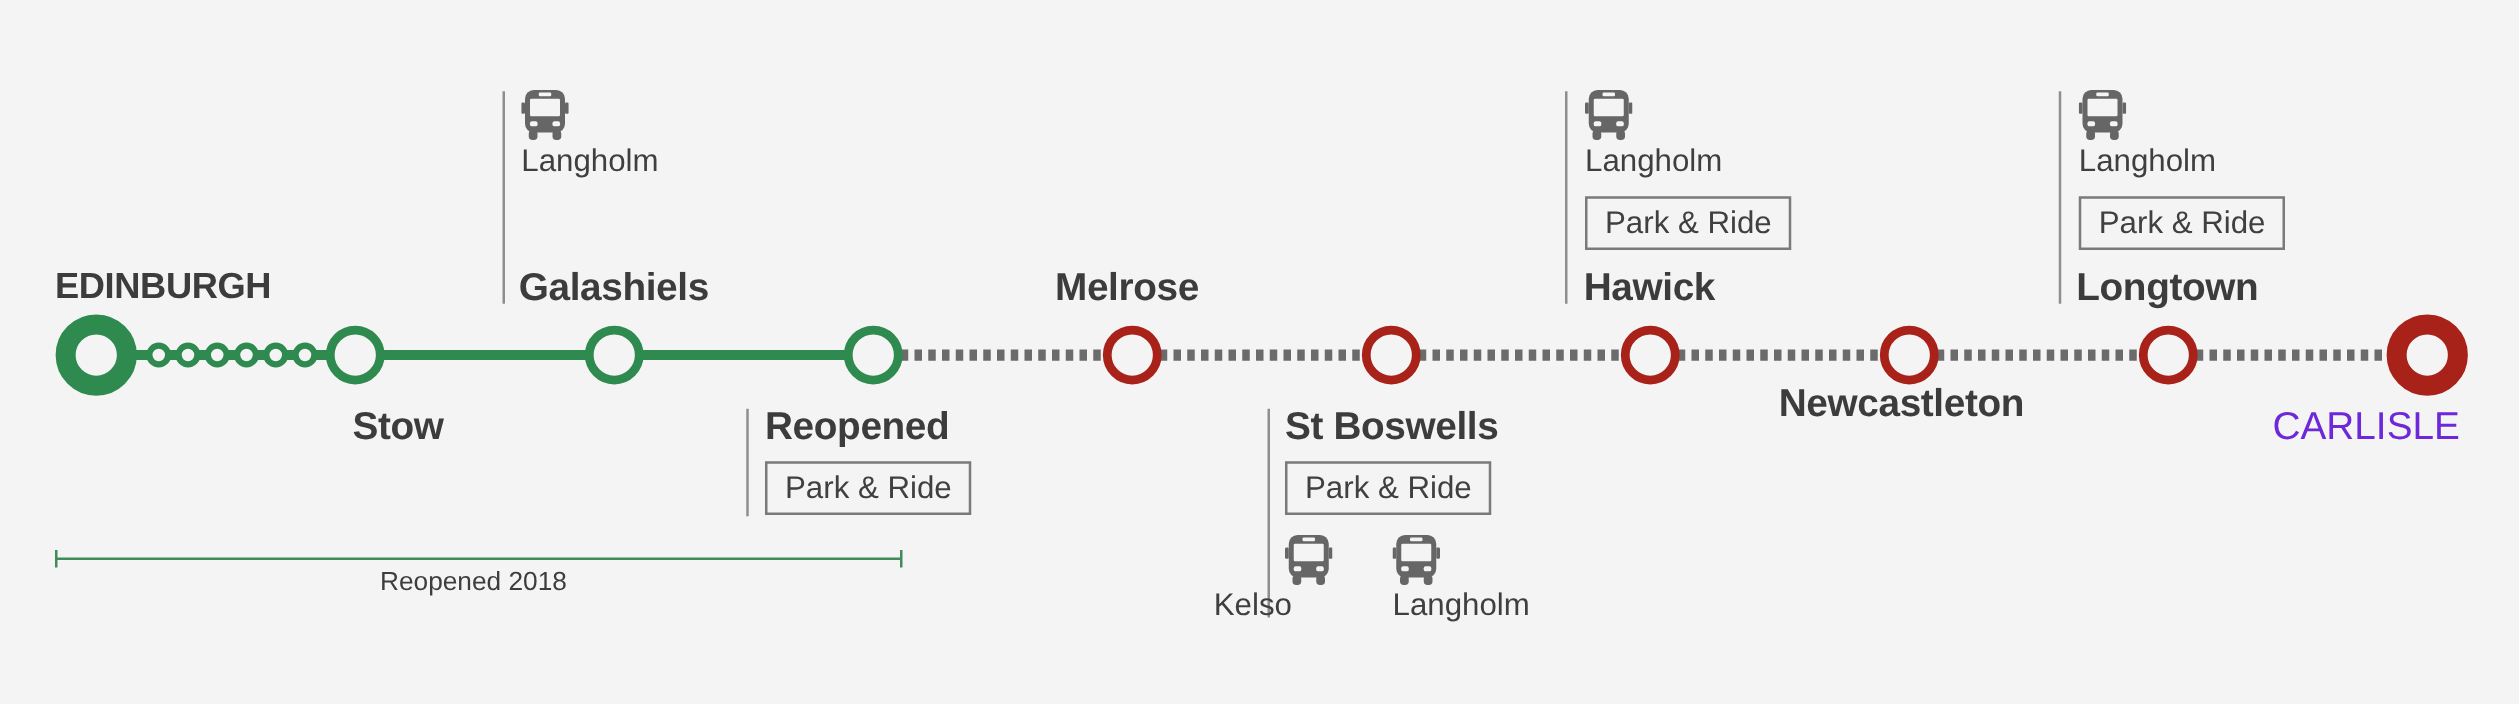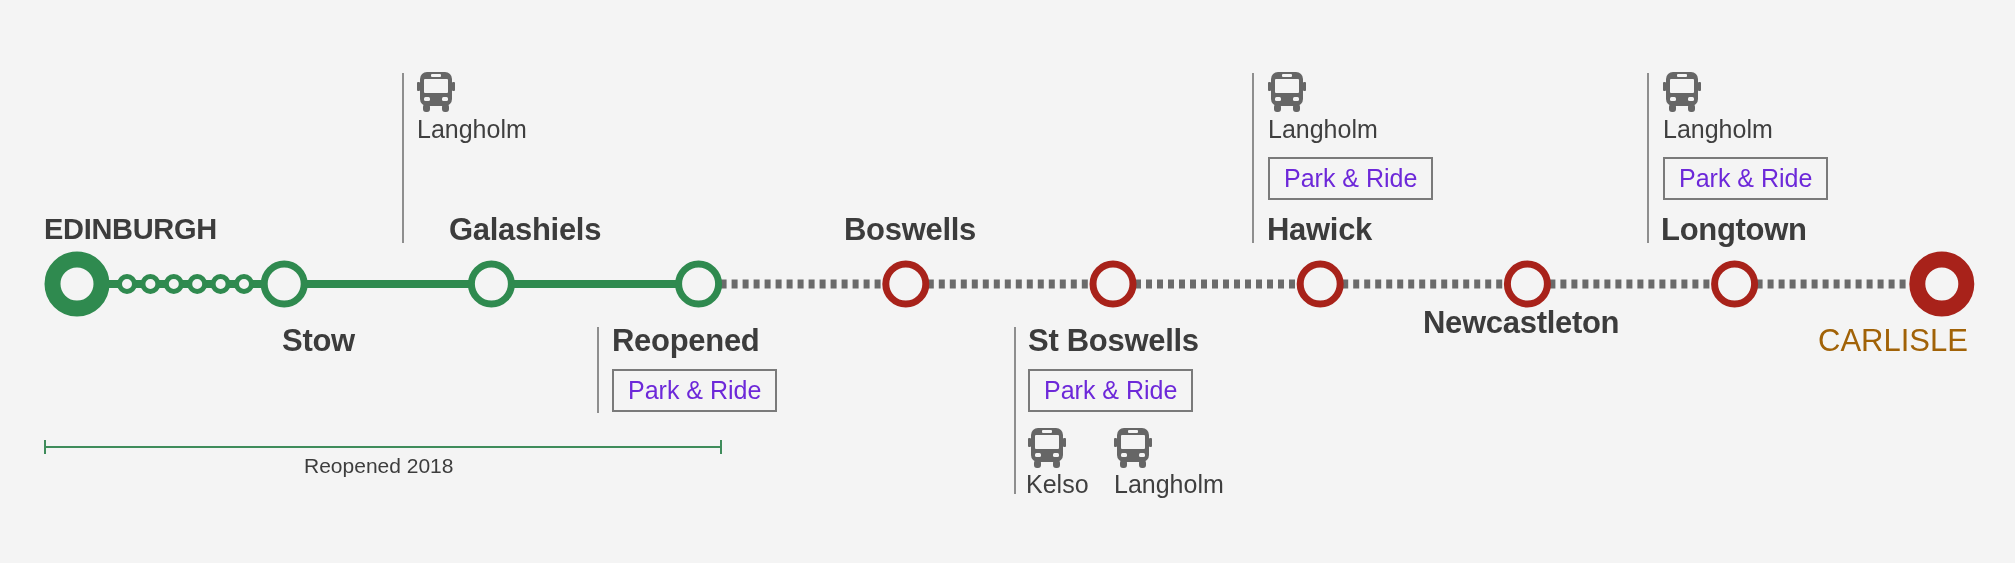"Park & Ride" .park-ride { color: #6d28d9 -> #404040 }
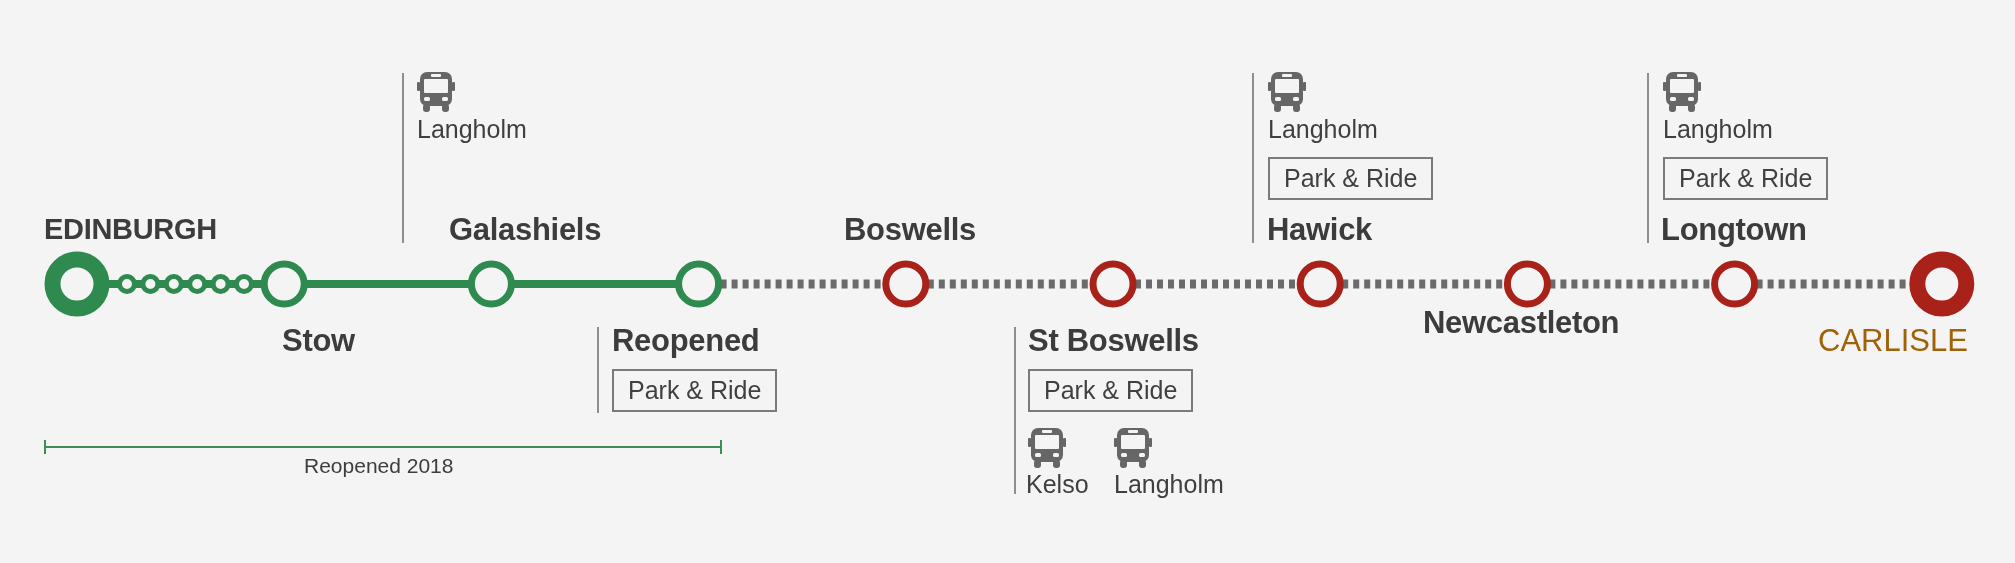"Galashiels" div.lbl { margin-left: 34px -> none }
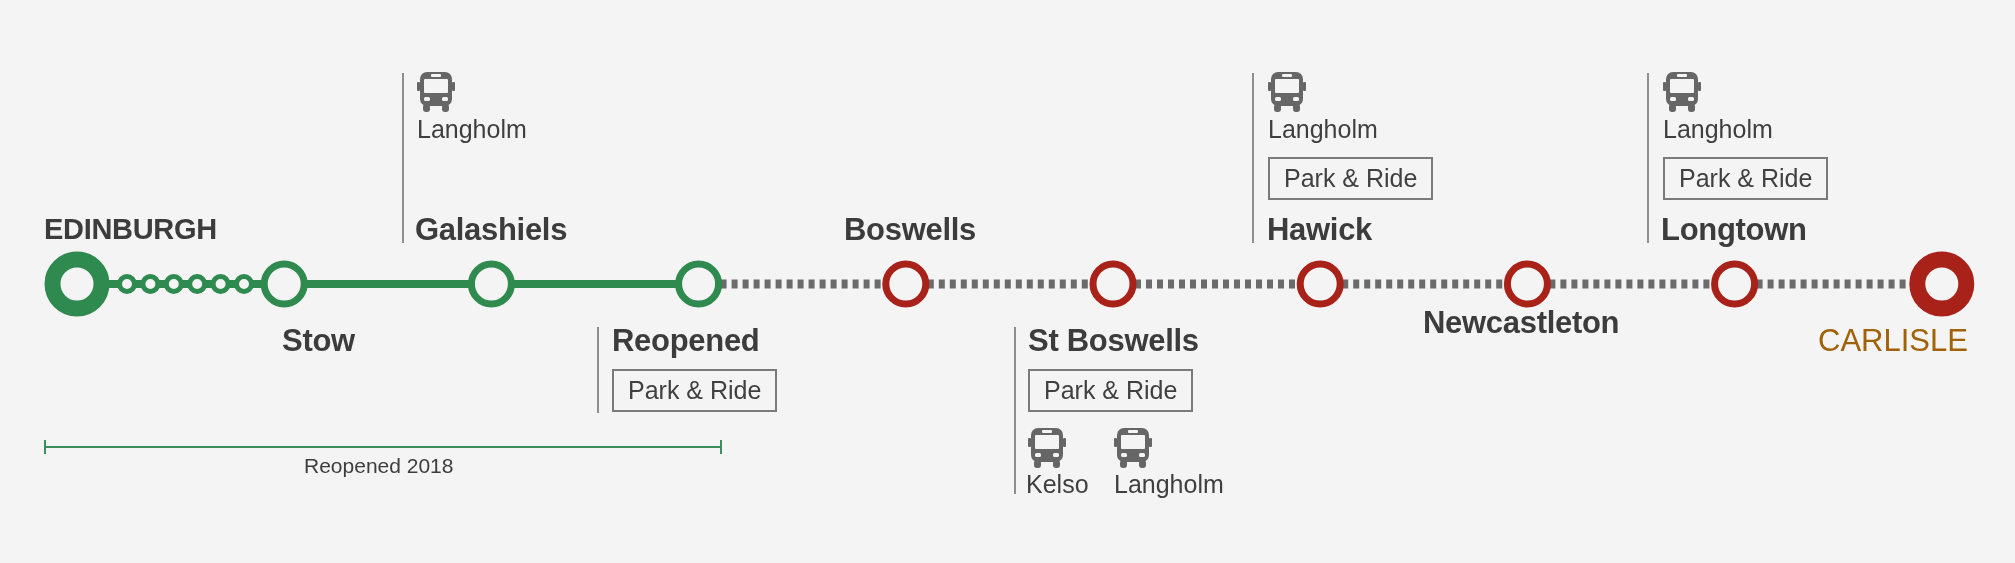"Boswells" div.lbl { text: Boswells -> Melrose }
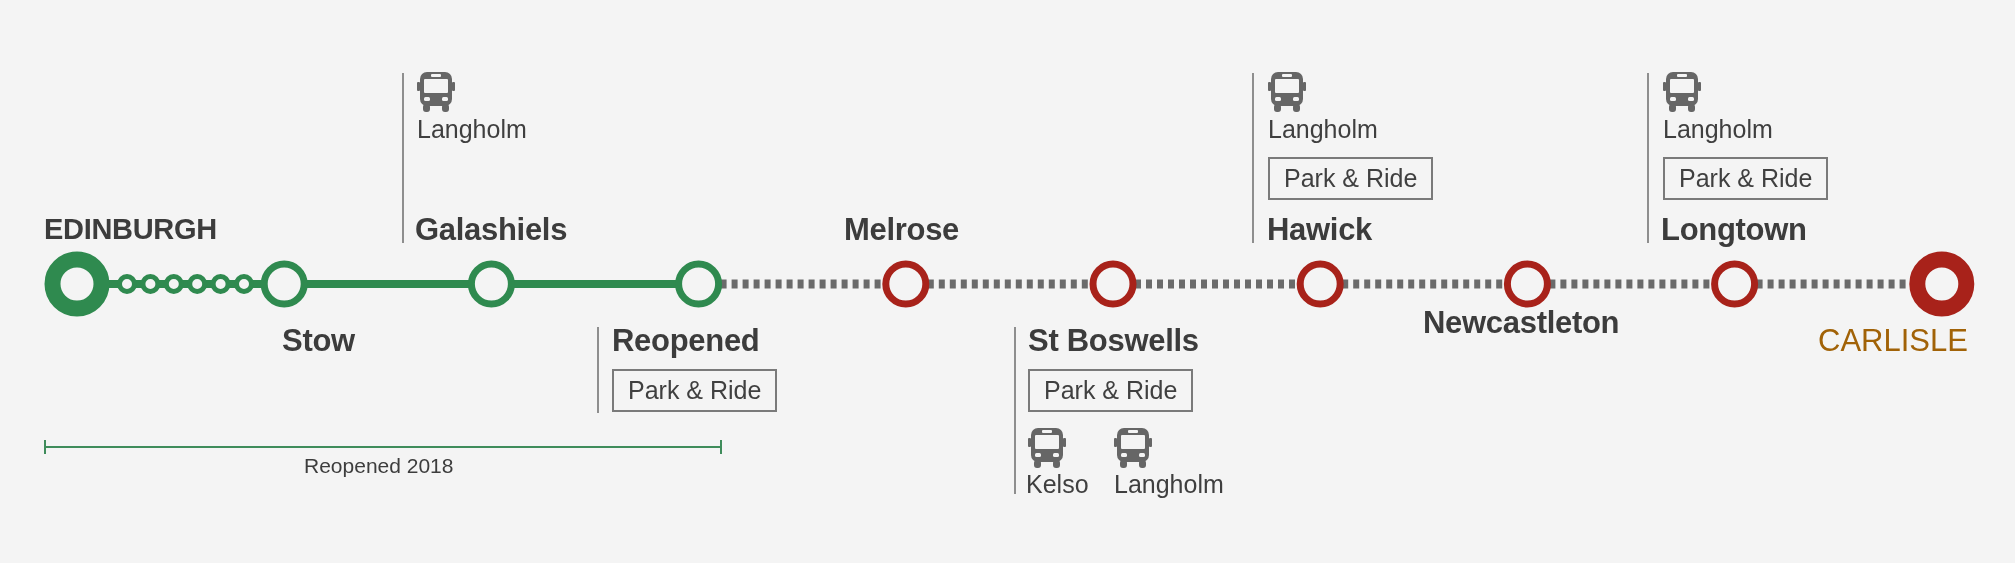"CARLISLE" .station-name.carlisle { color: #a16207 -> #6d28d9 }
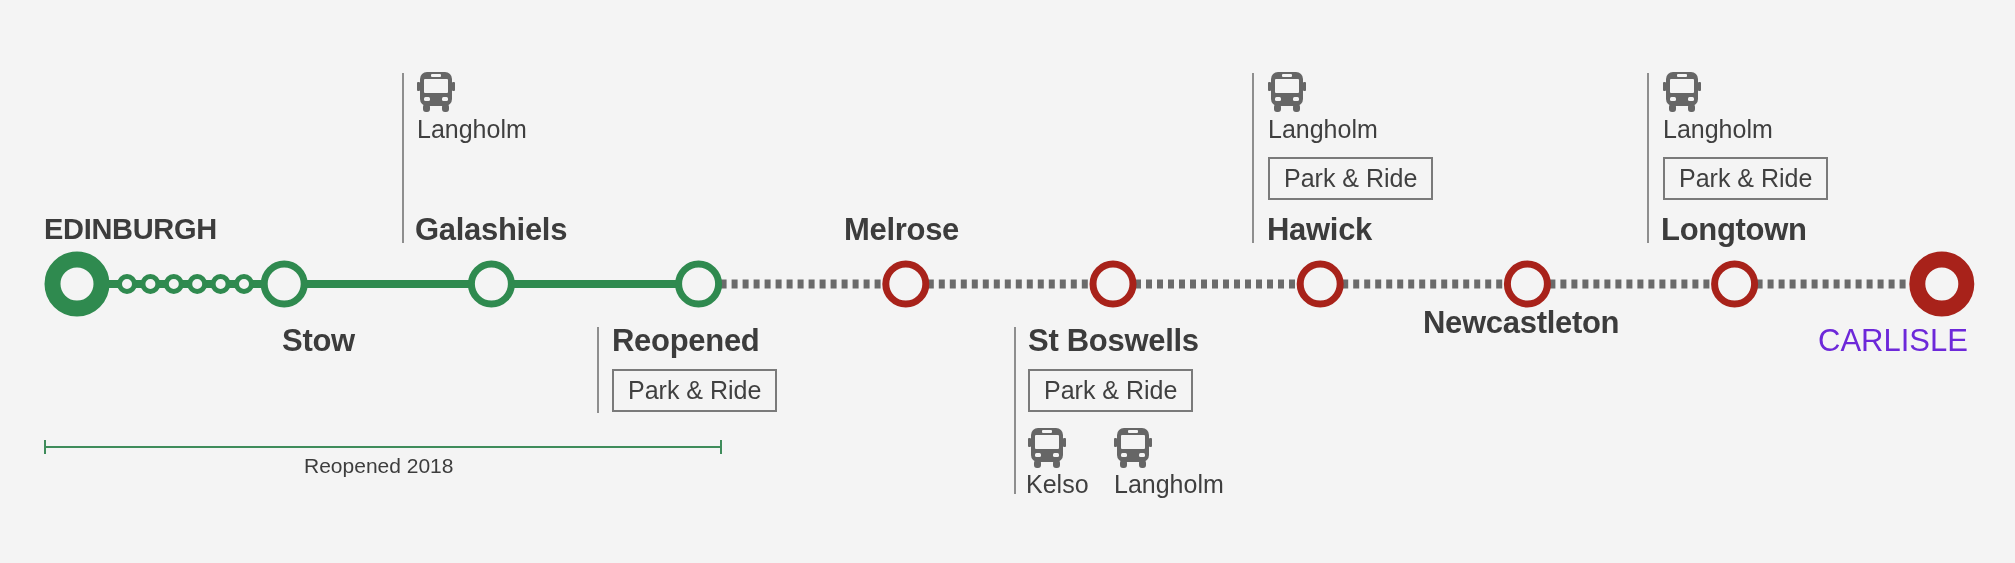"Kelso" div.lbl { left: 1026px -> 971px }
